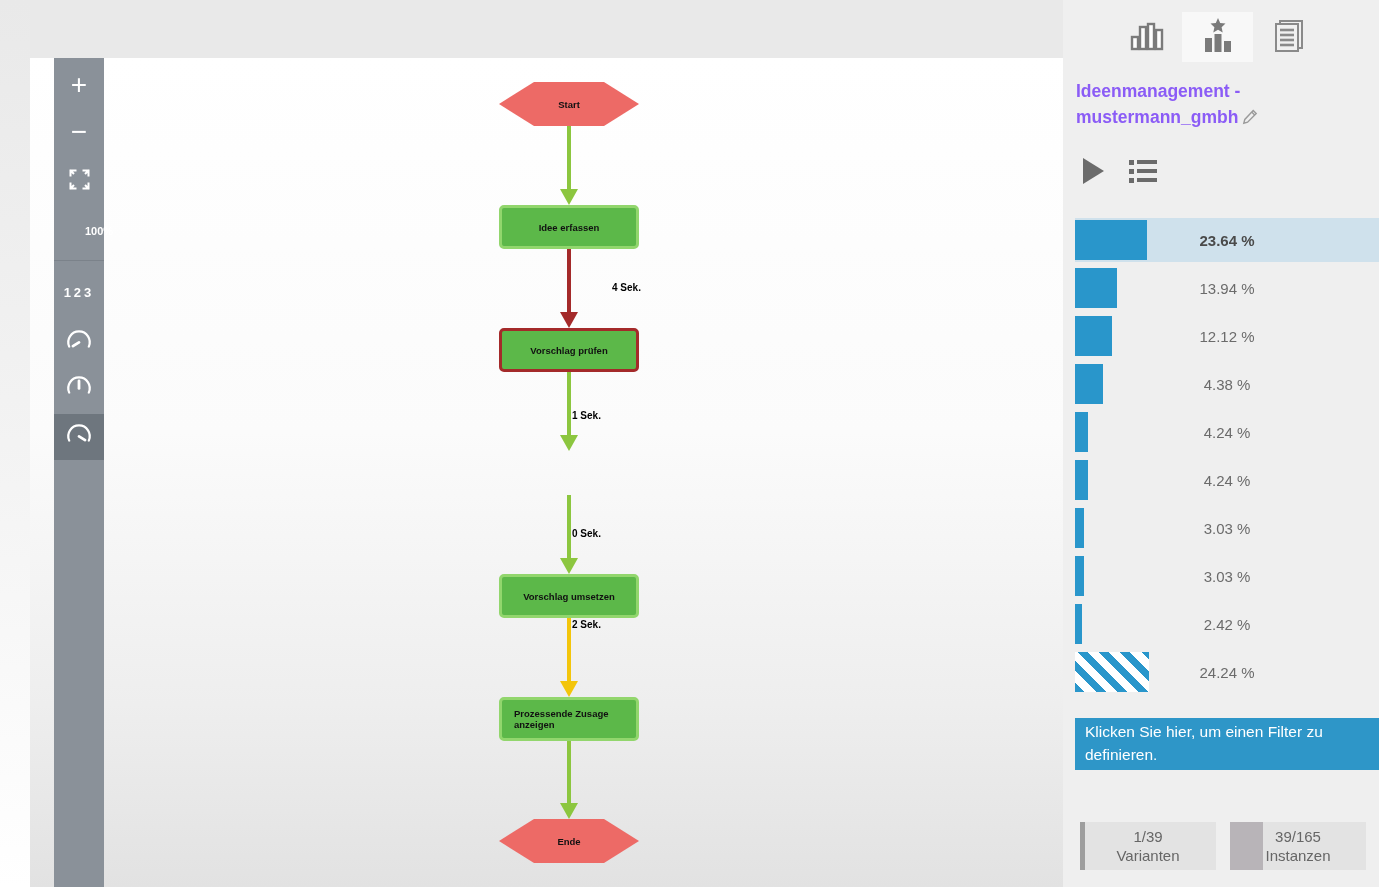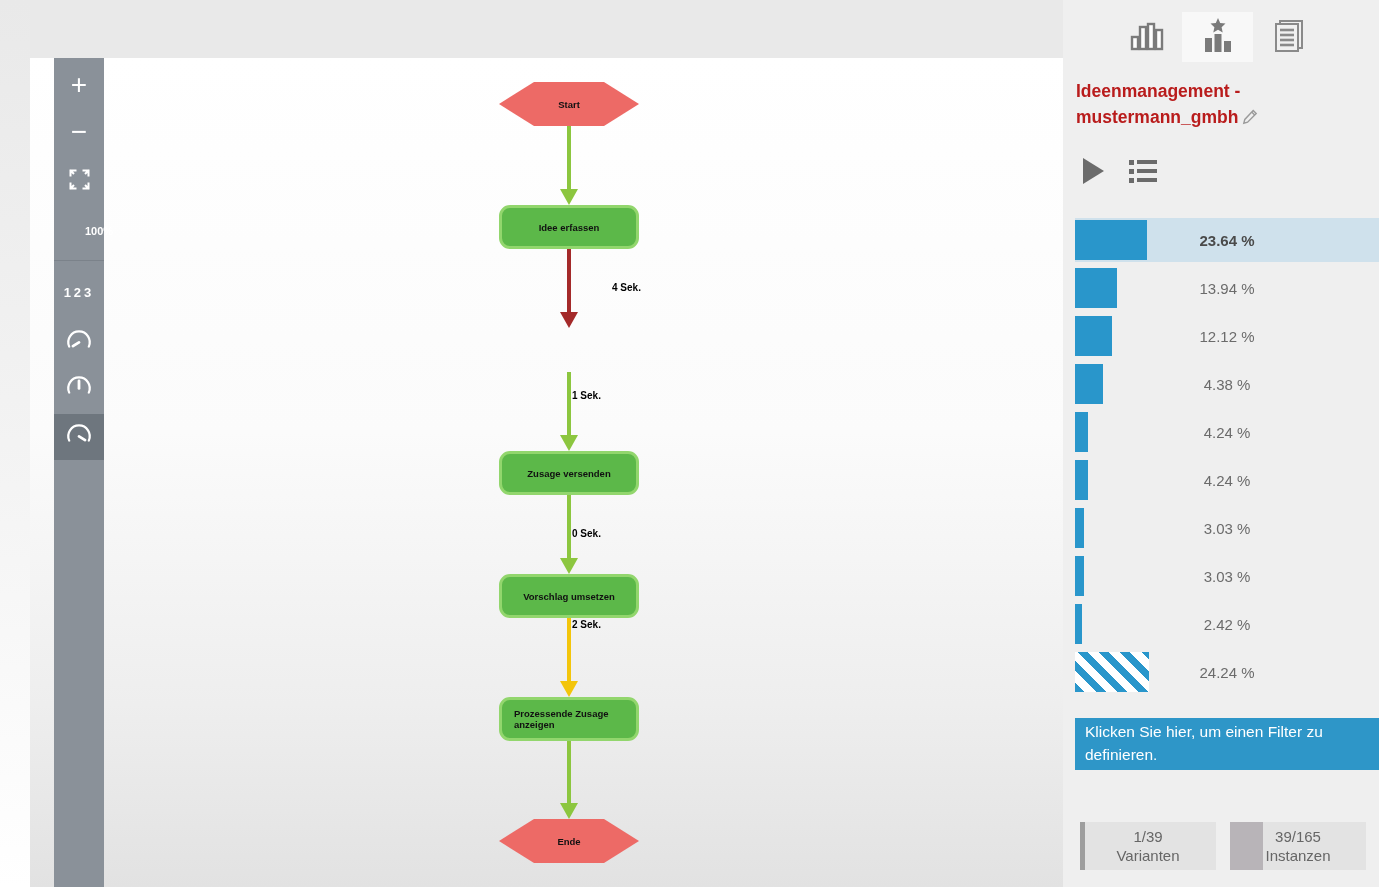"Ideenmanagement -" .side-title { color: #b91c1c -> #8b5cf6 }
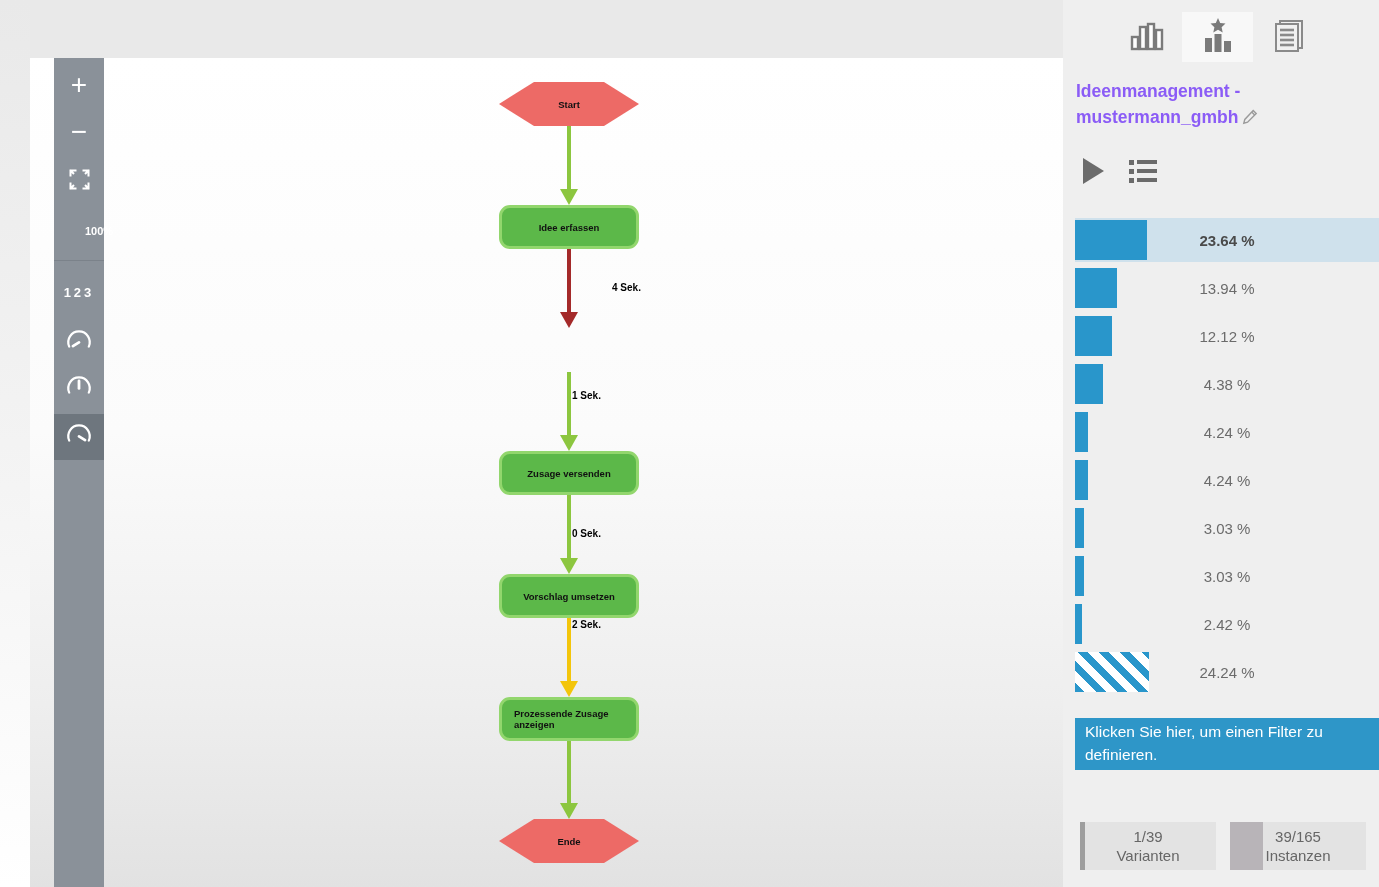"Idee erfassen" .flow-node.task { border-radius: 11px -> 5px }
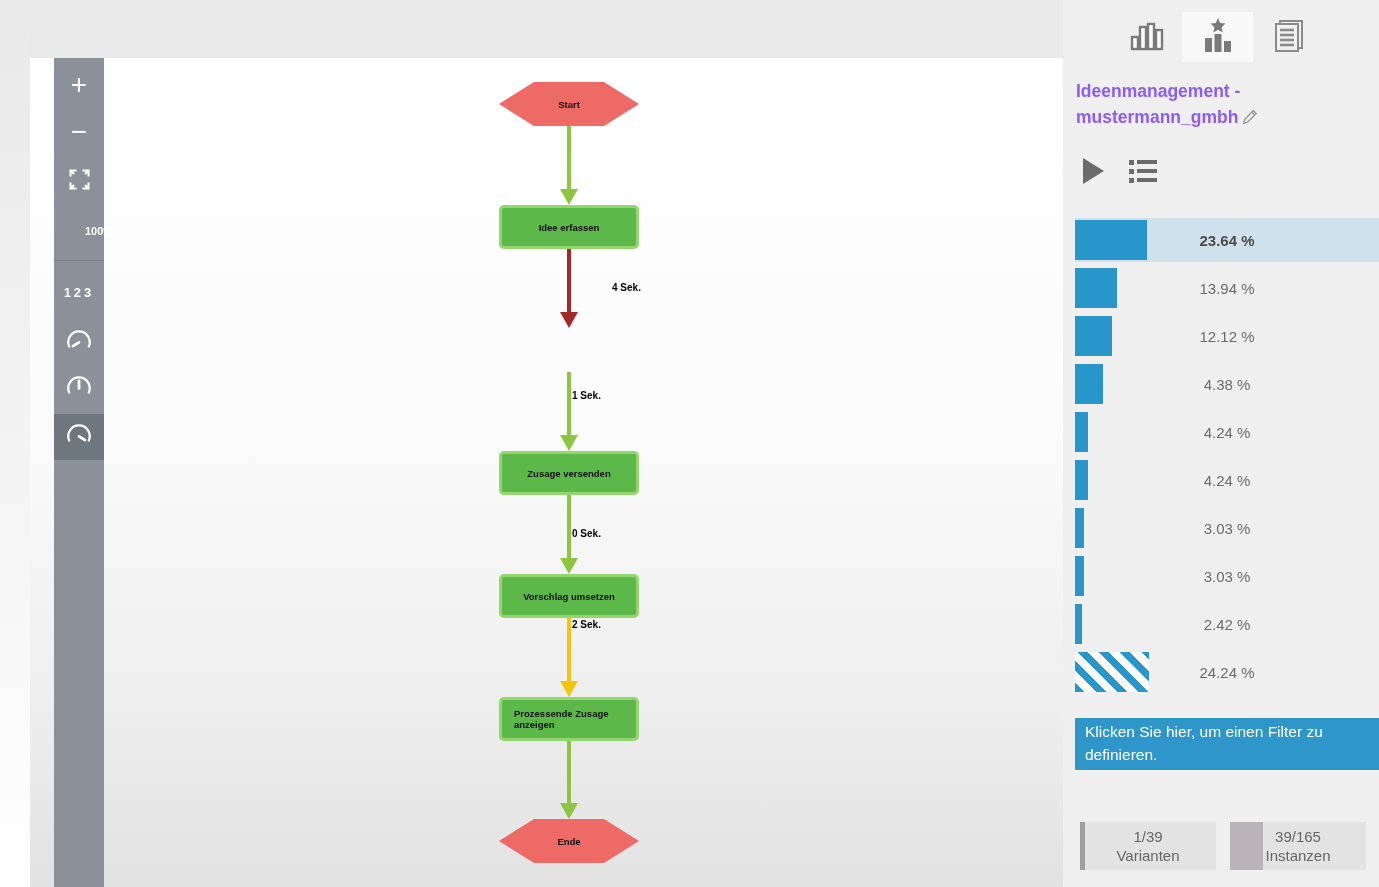"Vorschlag prüfen" div.flow-node { html: none -> <div> <span>Vorschlag prüfen</span> </div> }
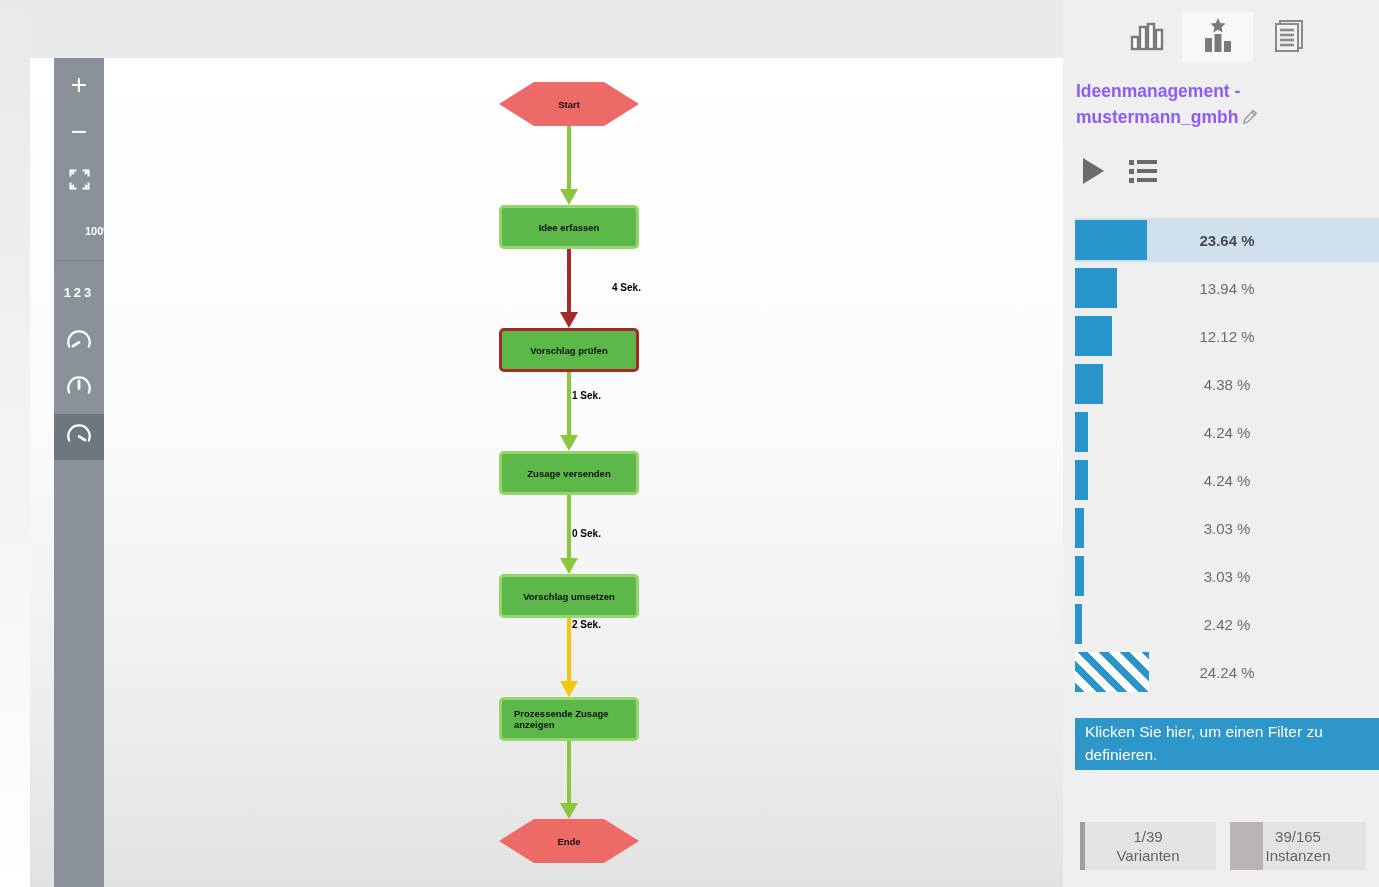"1 Sek." div.flow-edge-label { top: 339px -> 359px }
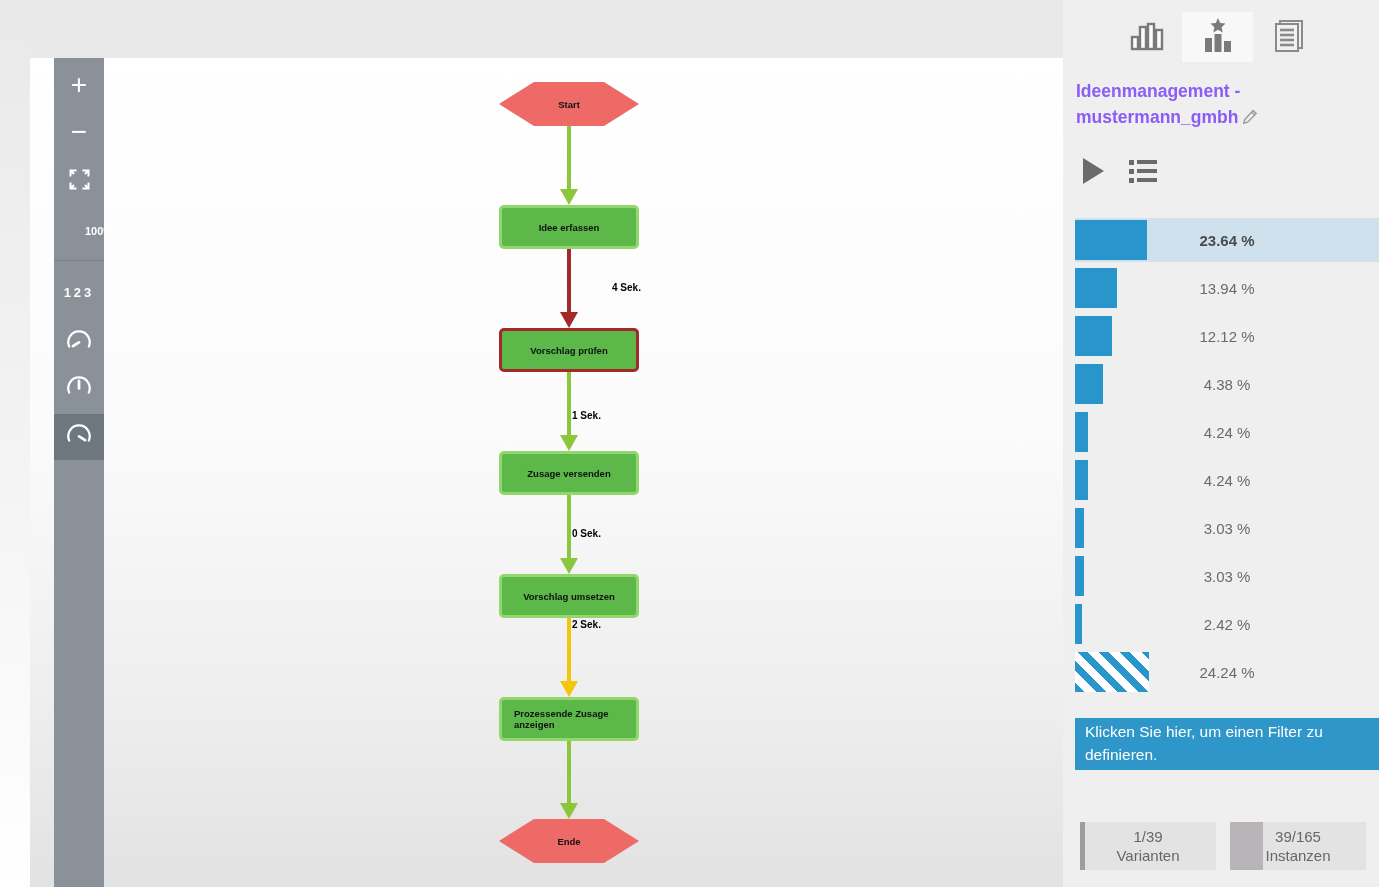"Zusage versenden" div.flow-node { html: <div> <span>Zusage versenden</span> </div> -> none }
